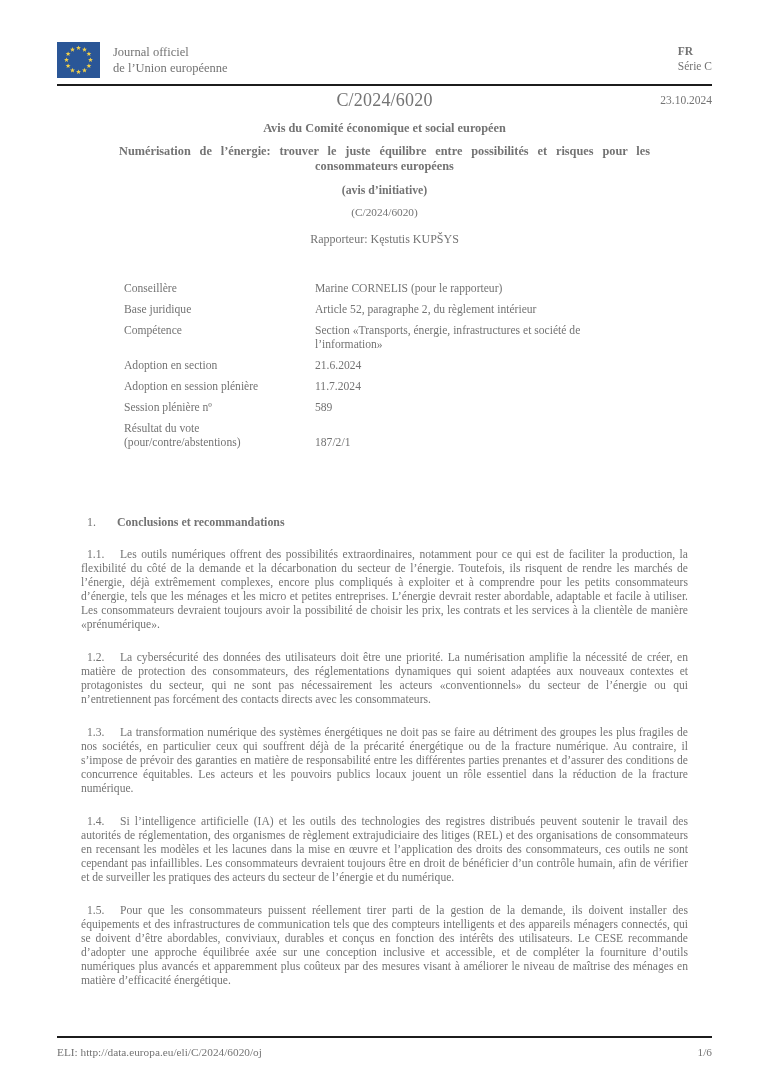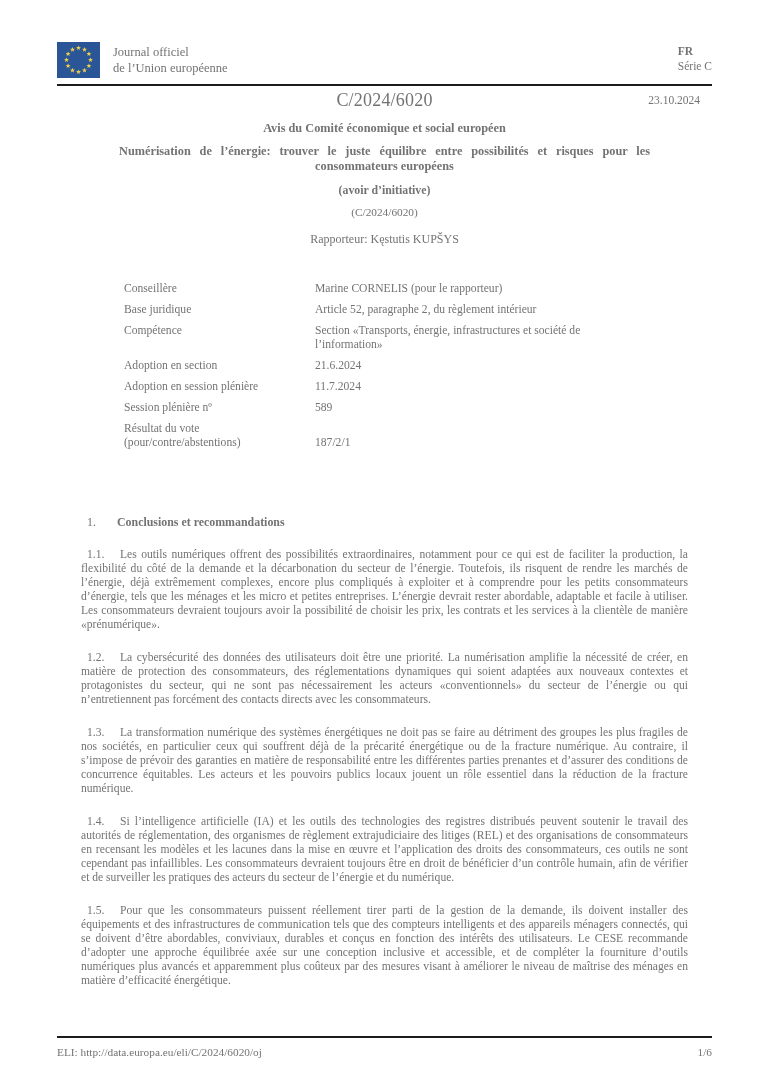"23.10.2024" .date { right: 12px -> 0 }
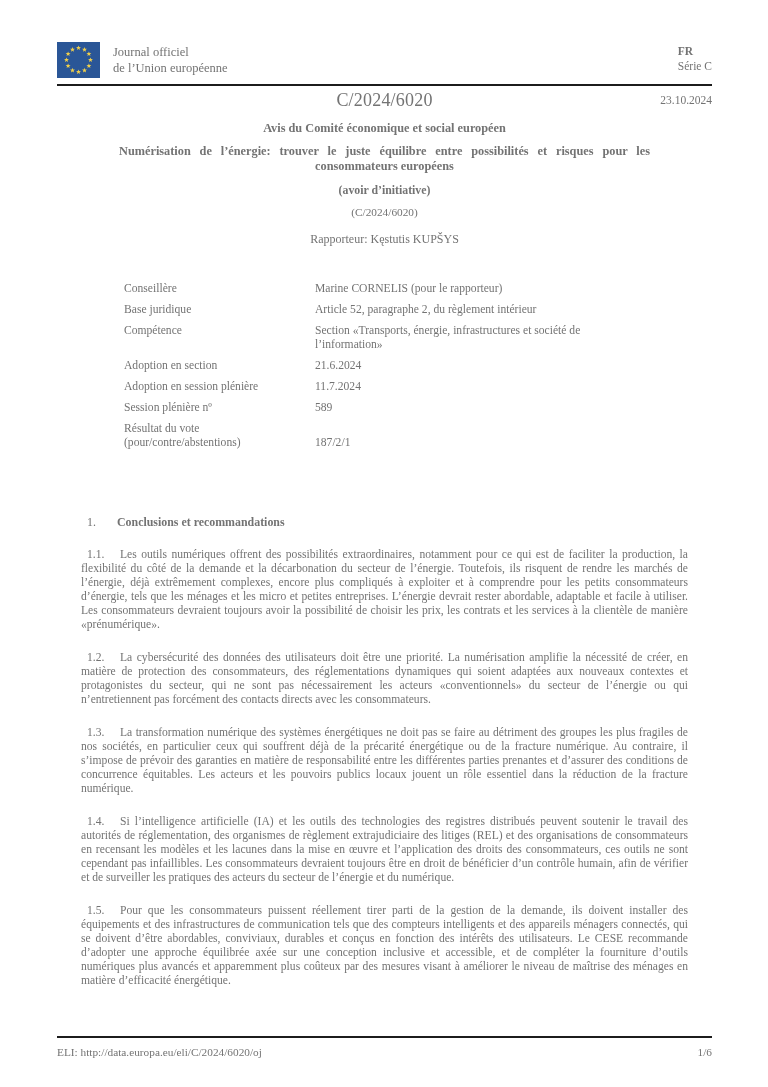"(avoir d’initiative)" div.t3 { text: avoir -> avis }
